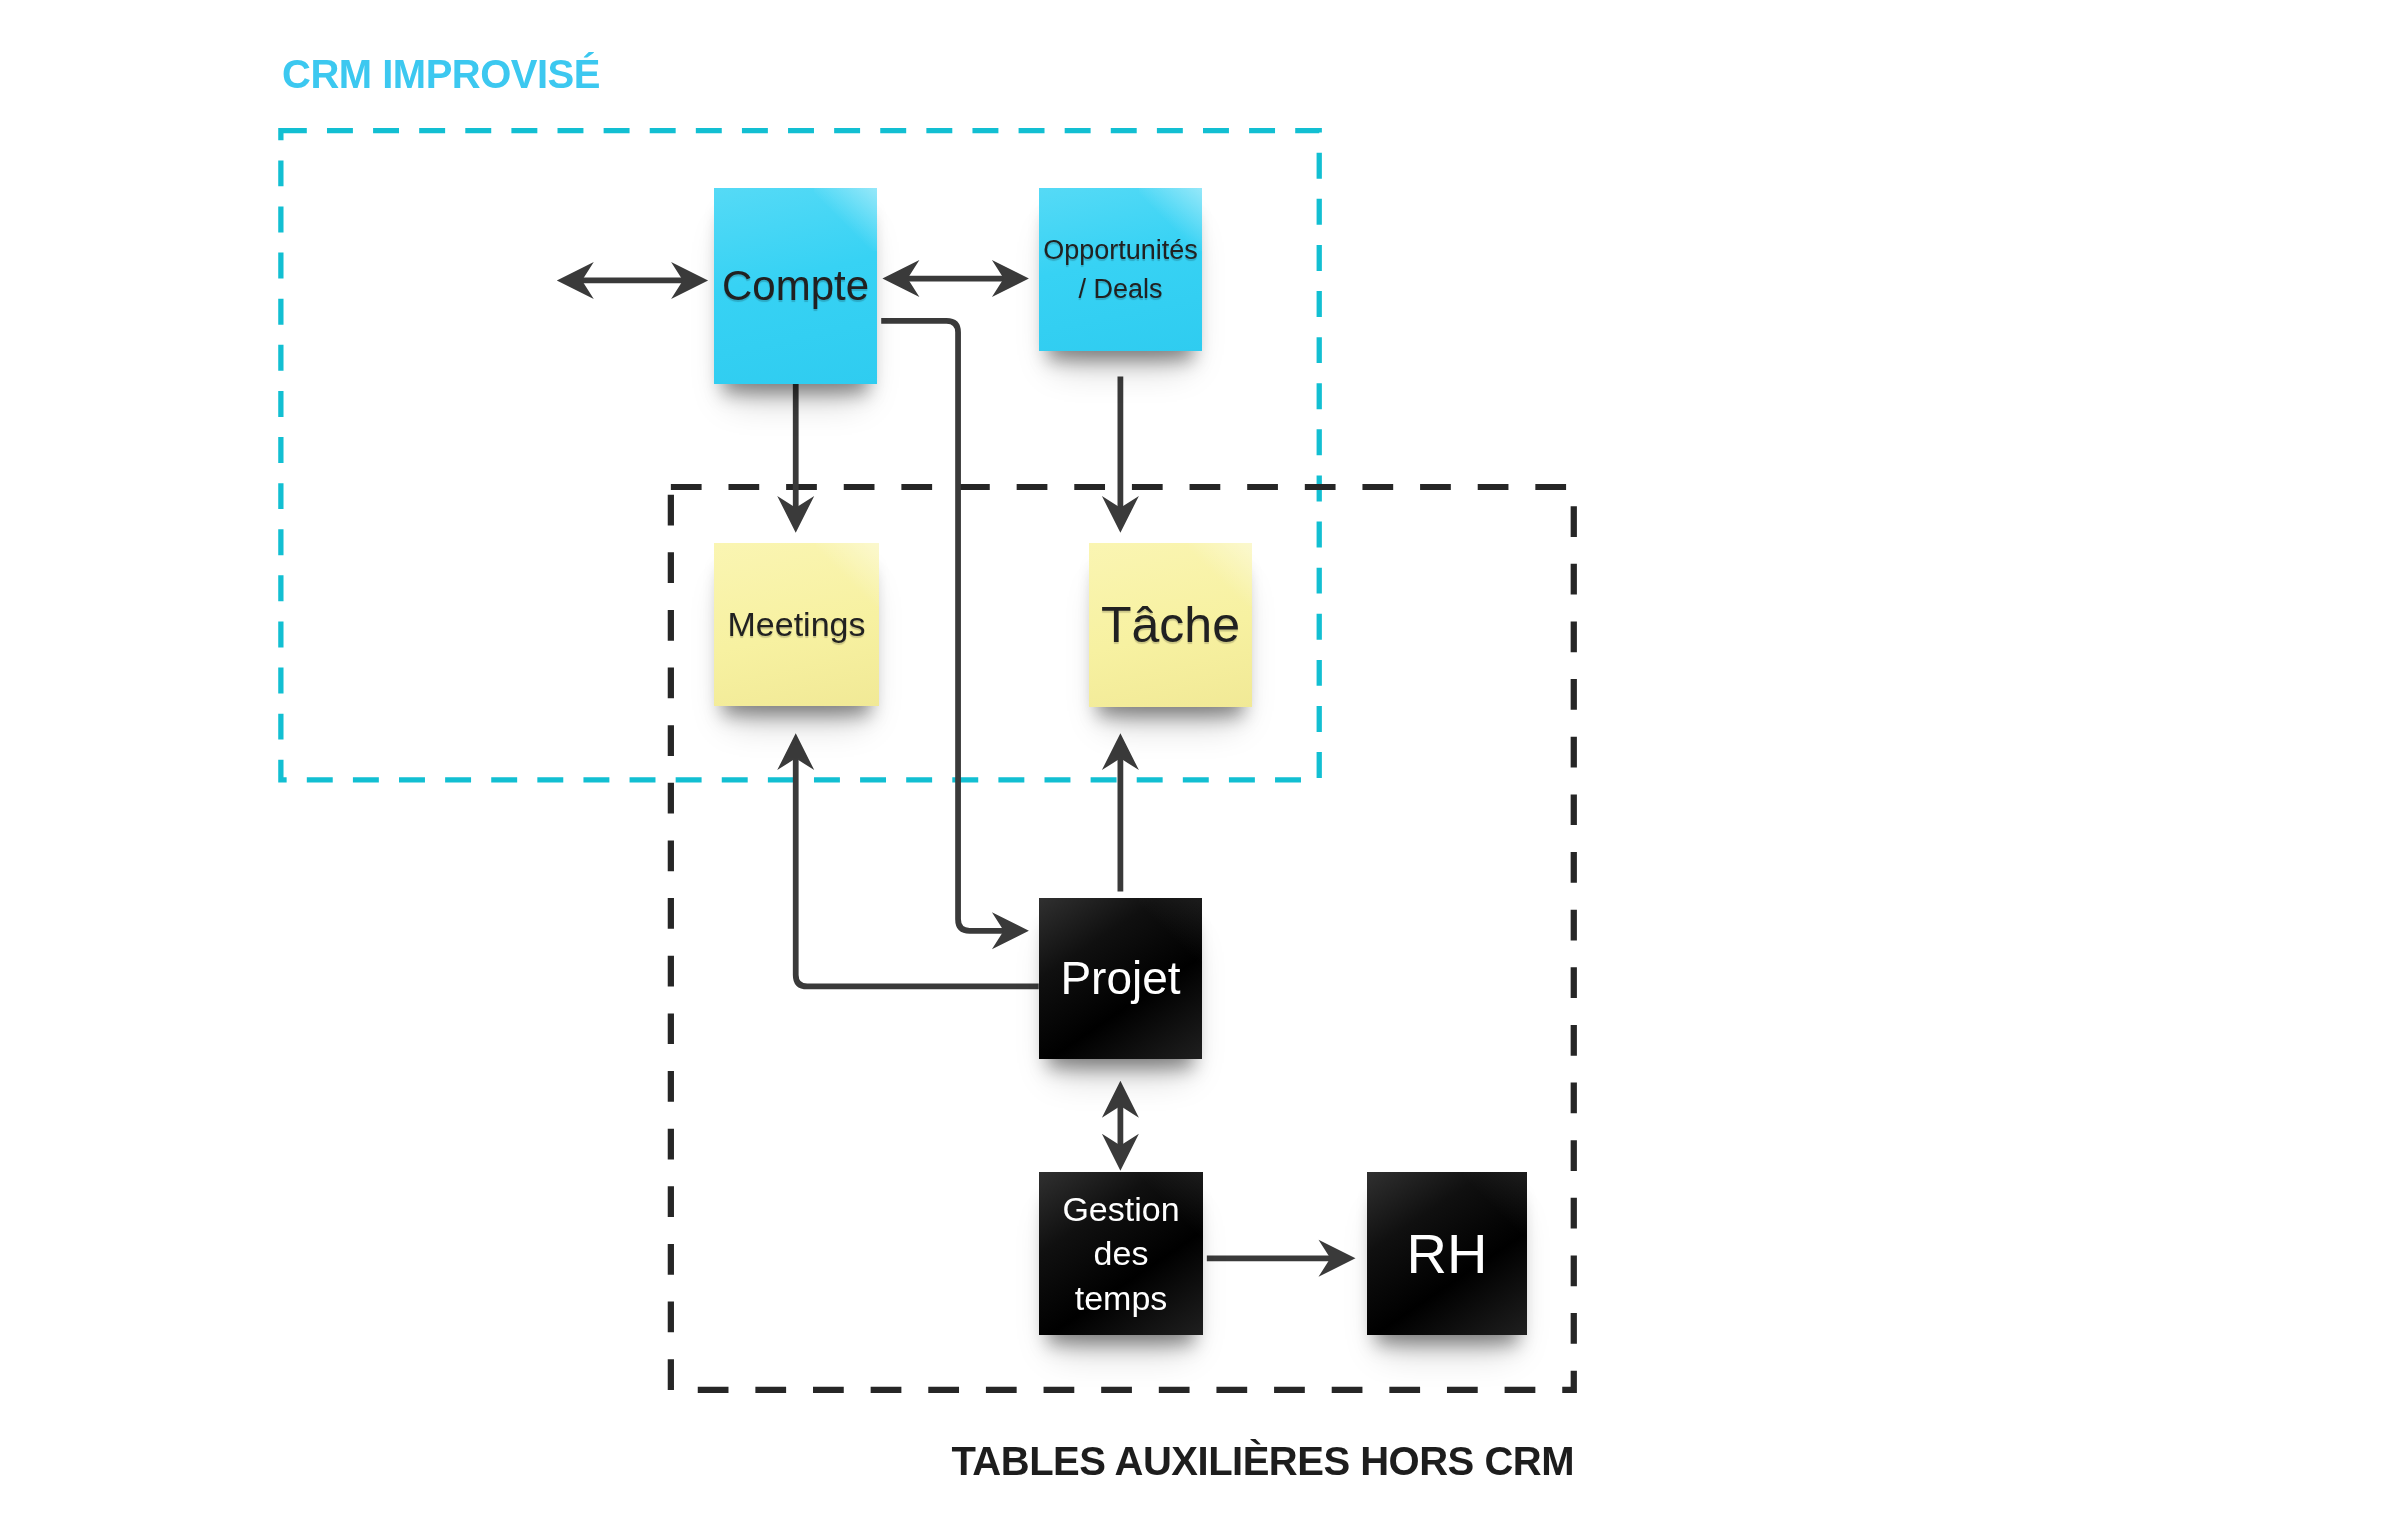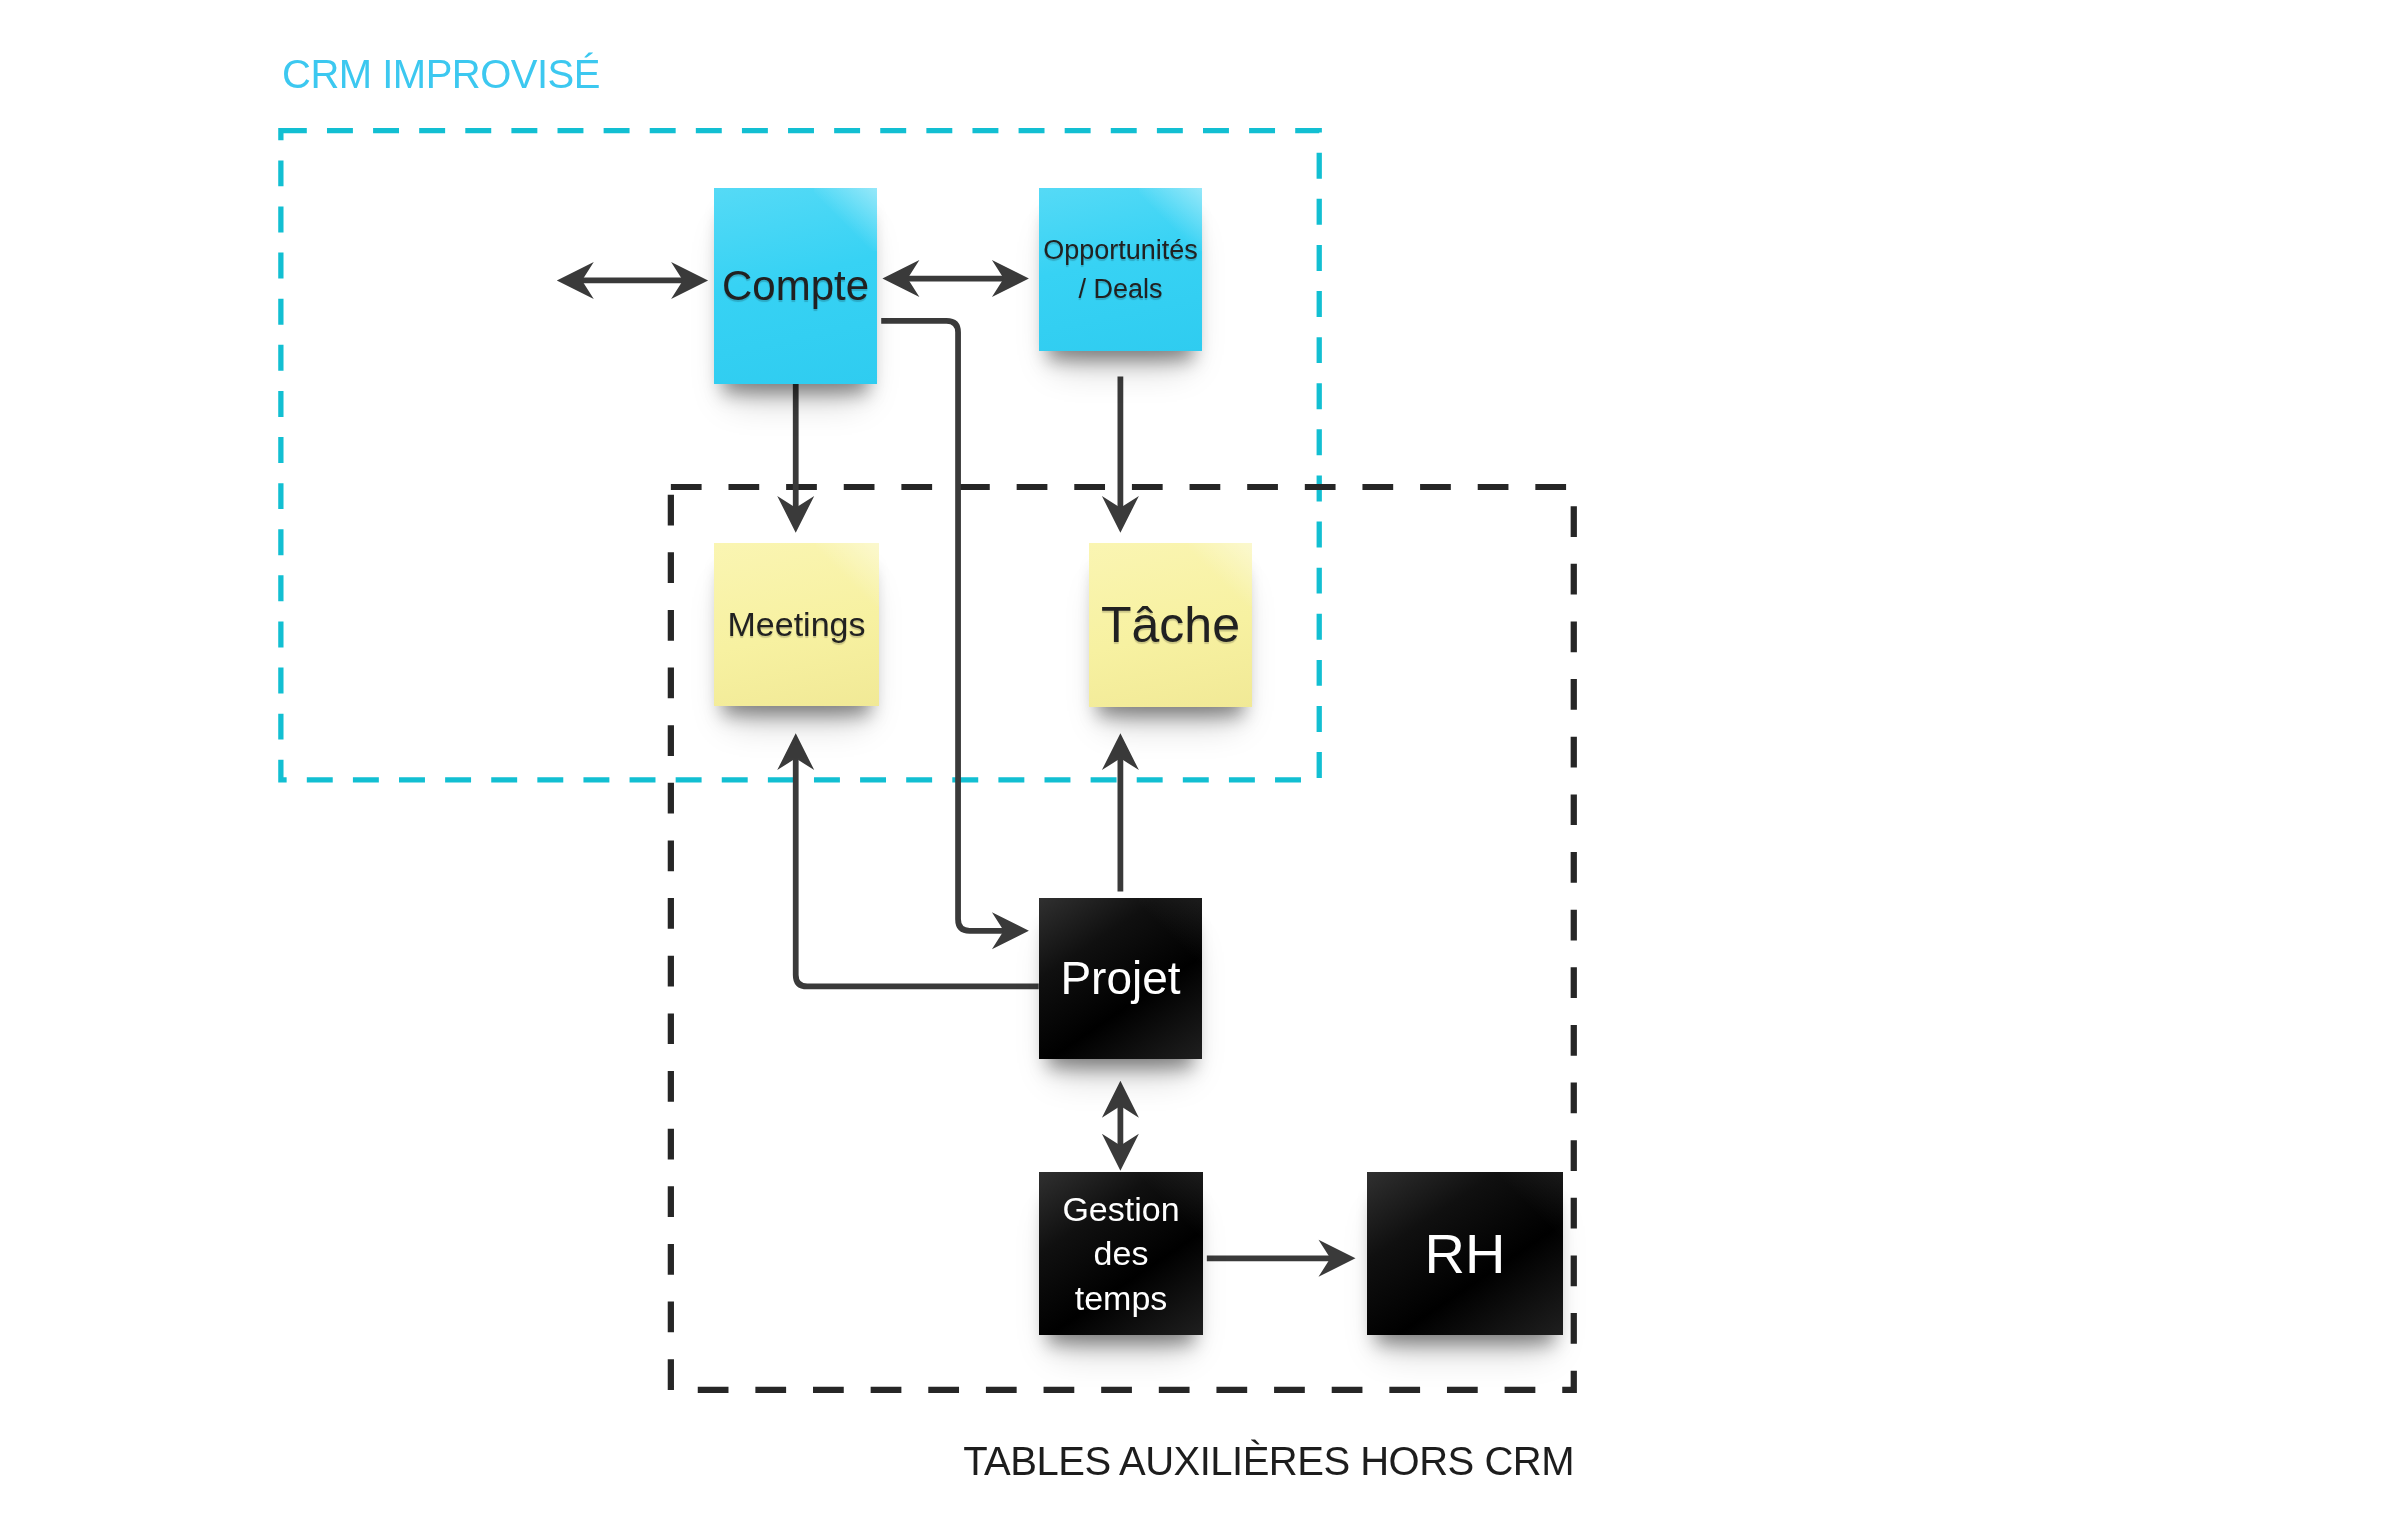"CRM IMPROVISÉ" .zone-label { font-weight: 400 -> 700 }
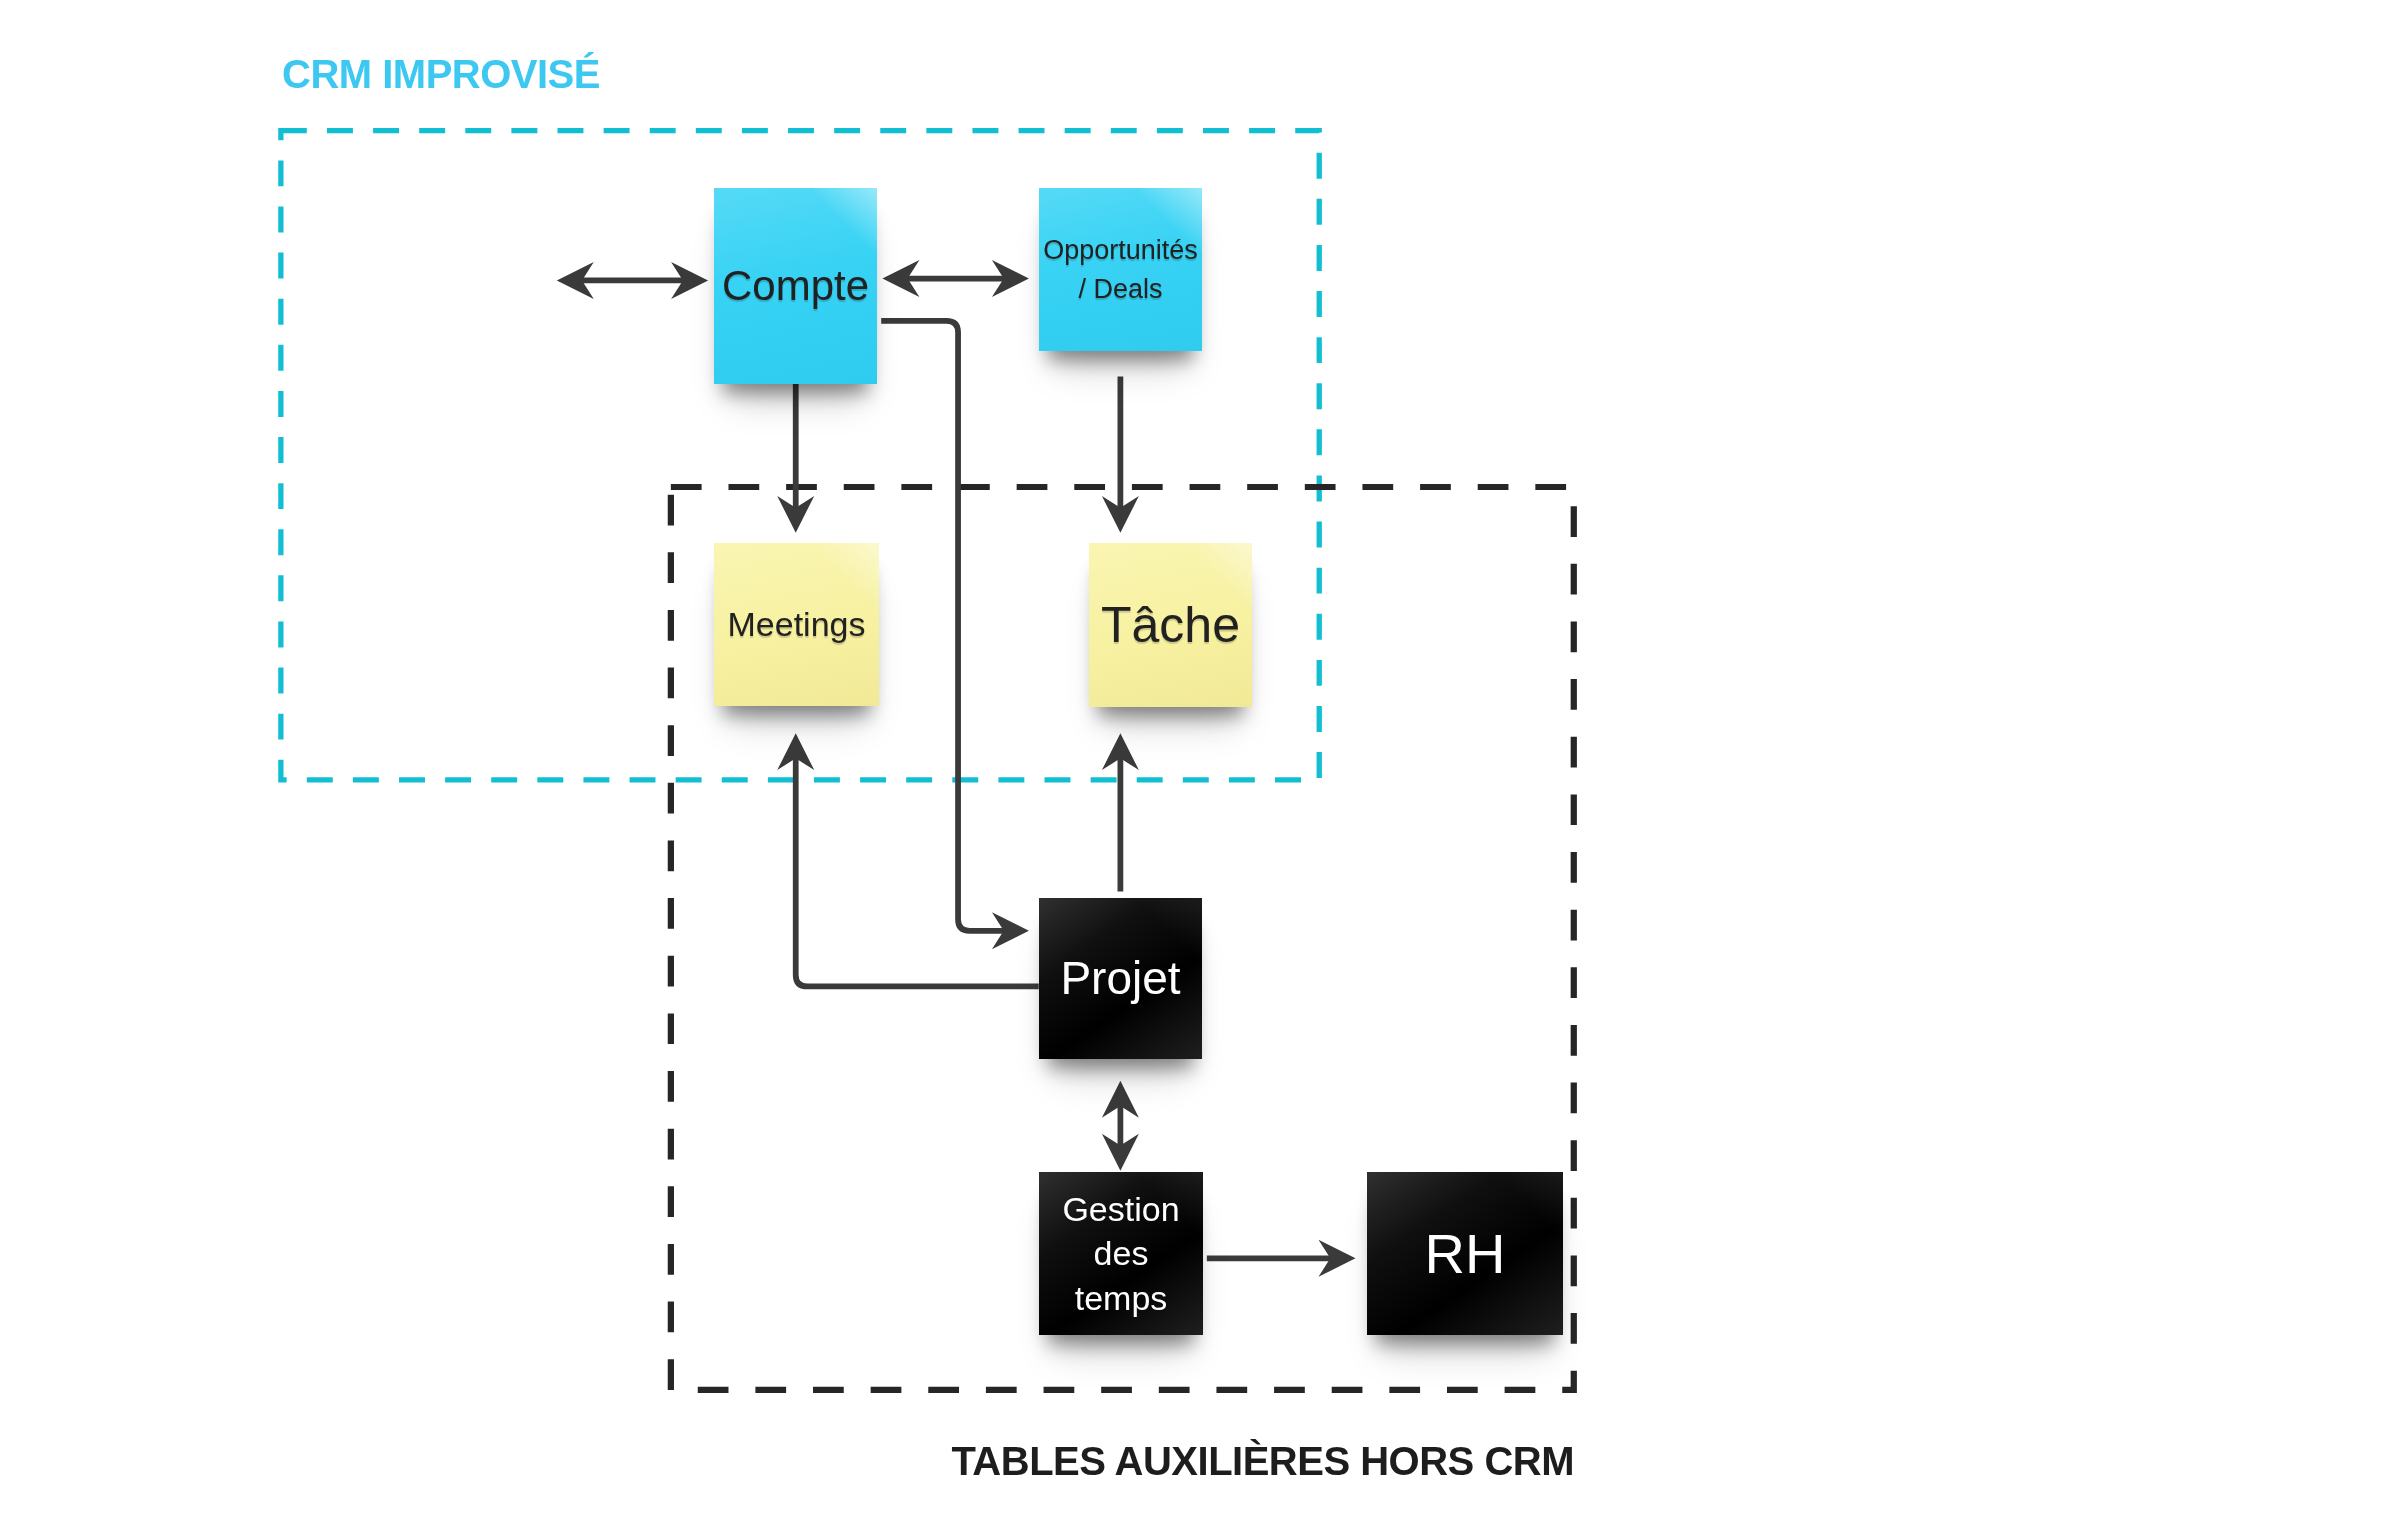"RH" #note-rh { width: 196px -> 160px }
